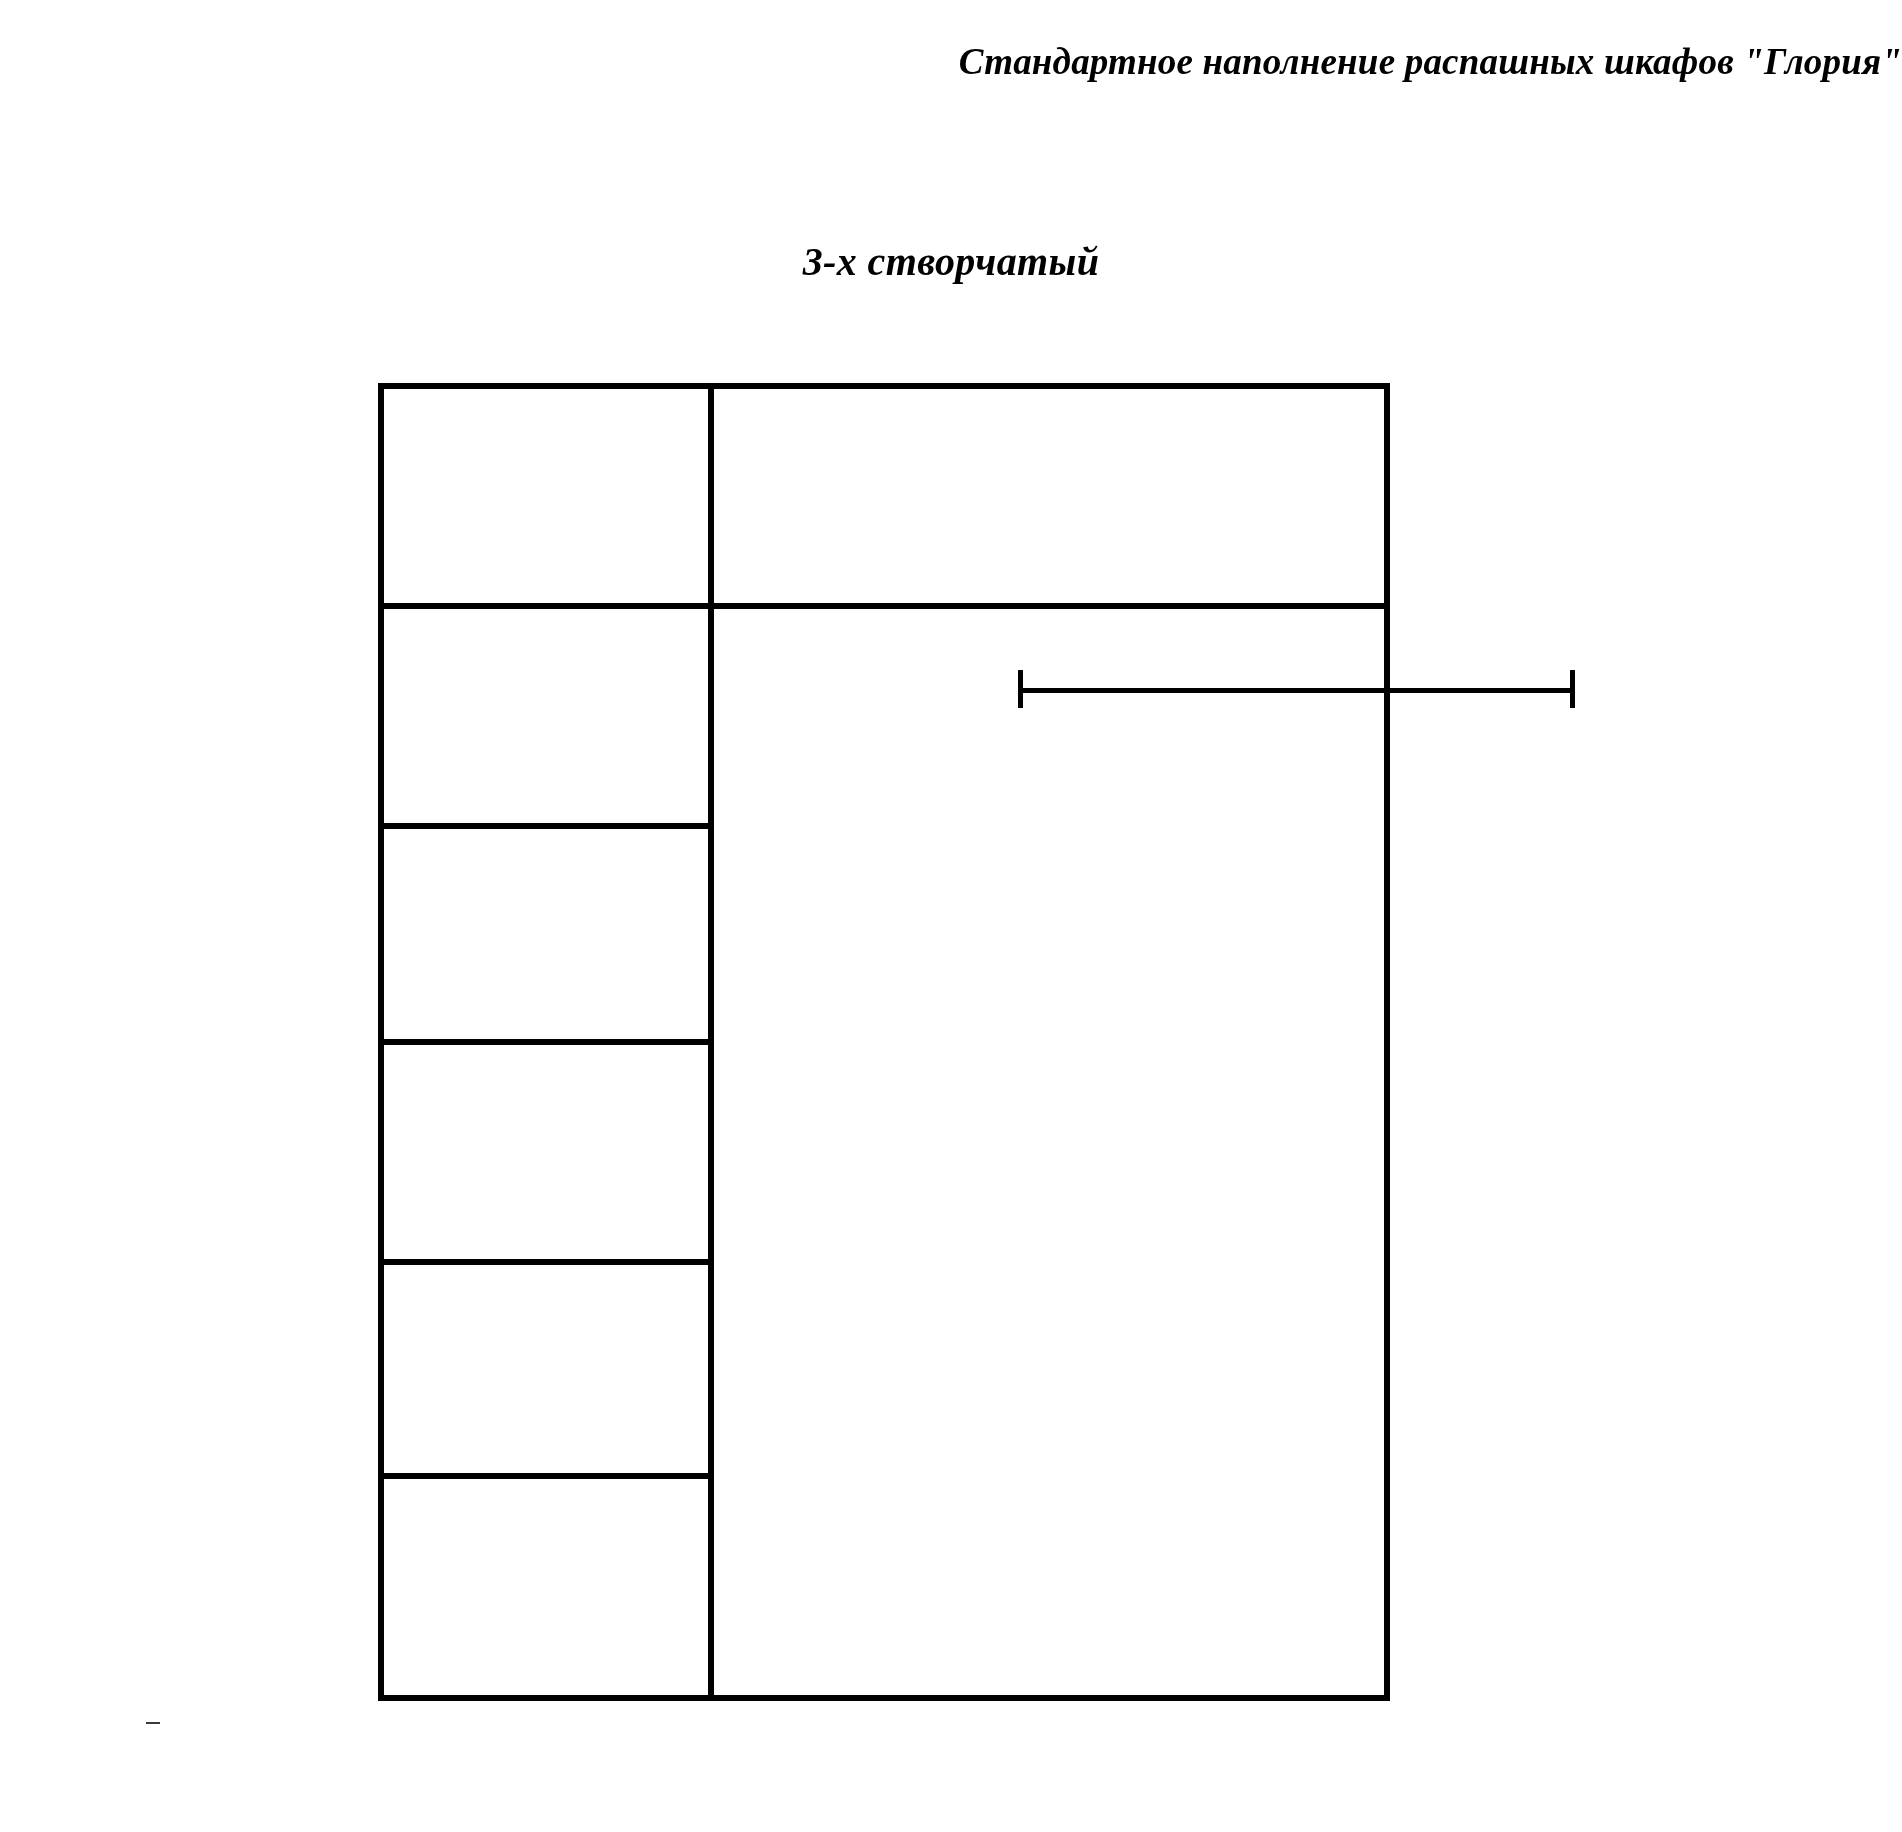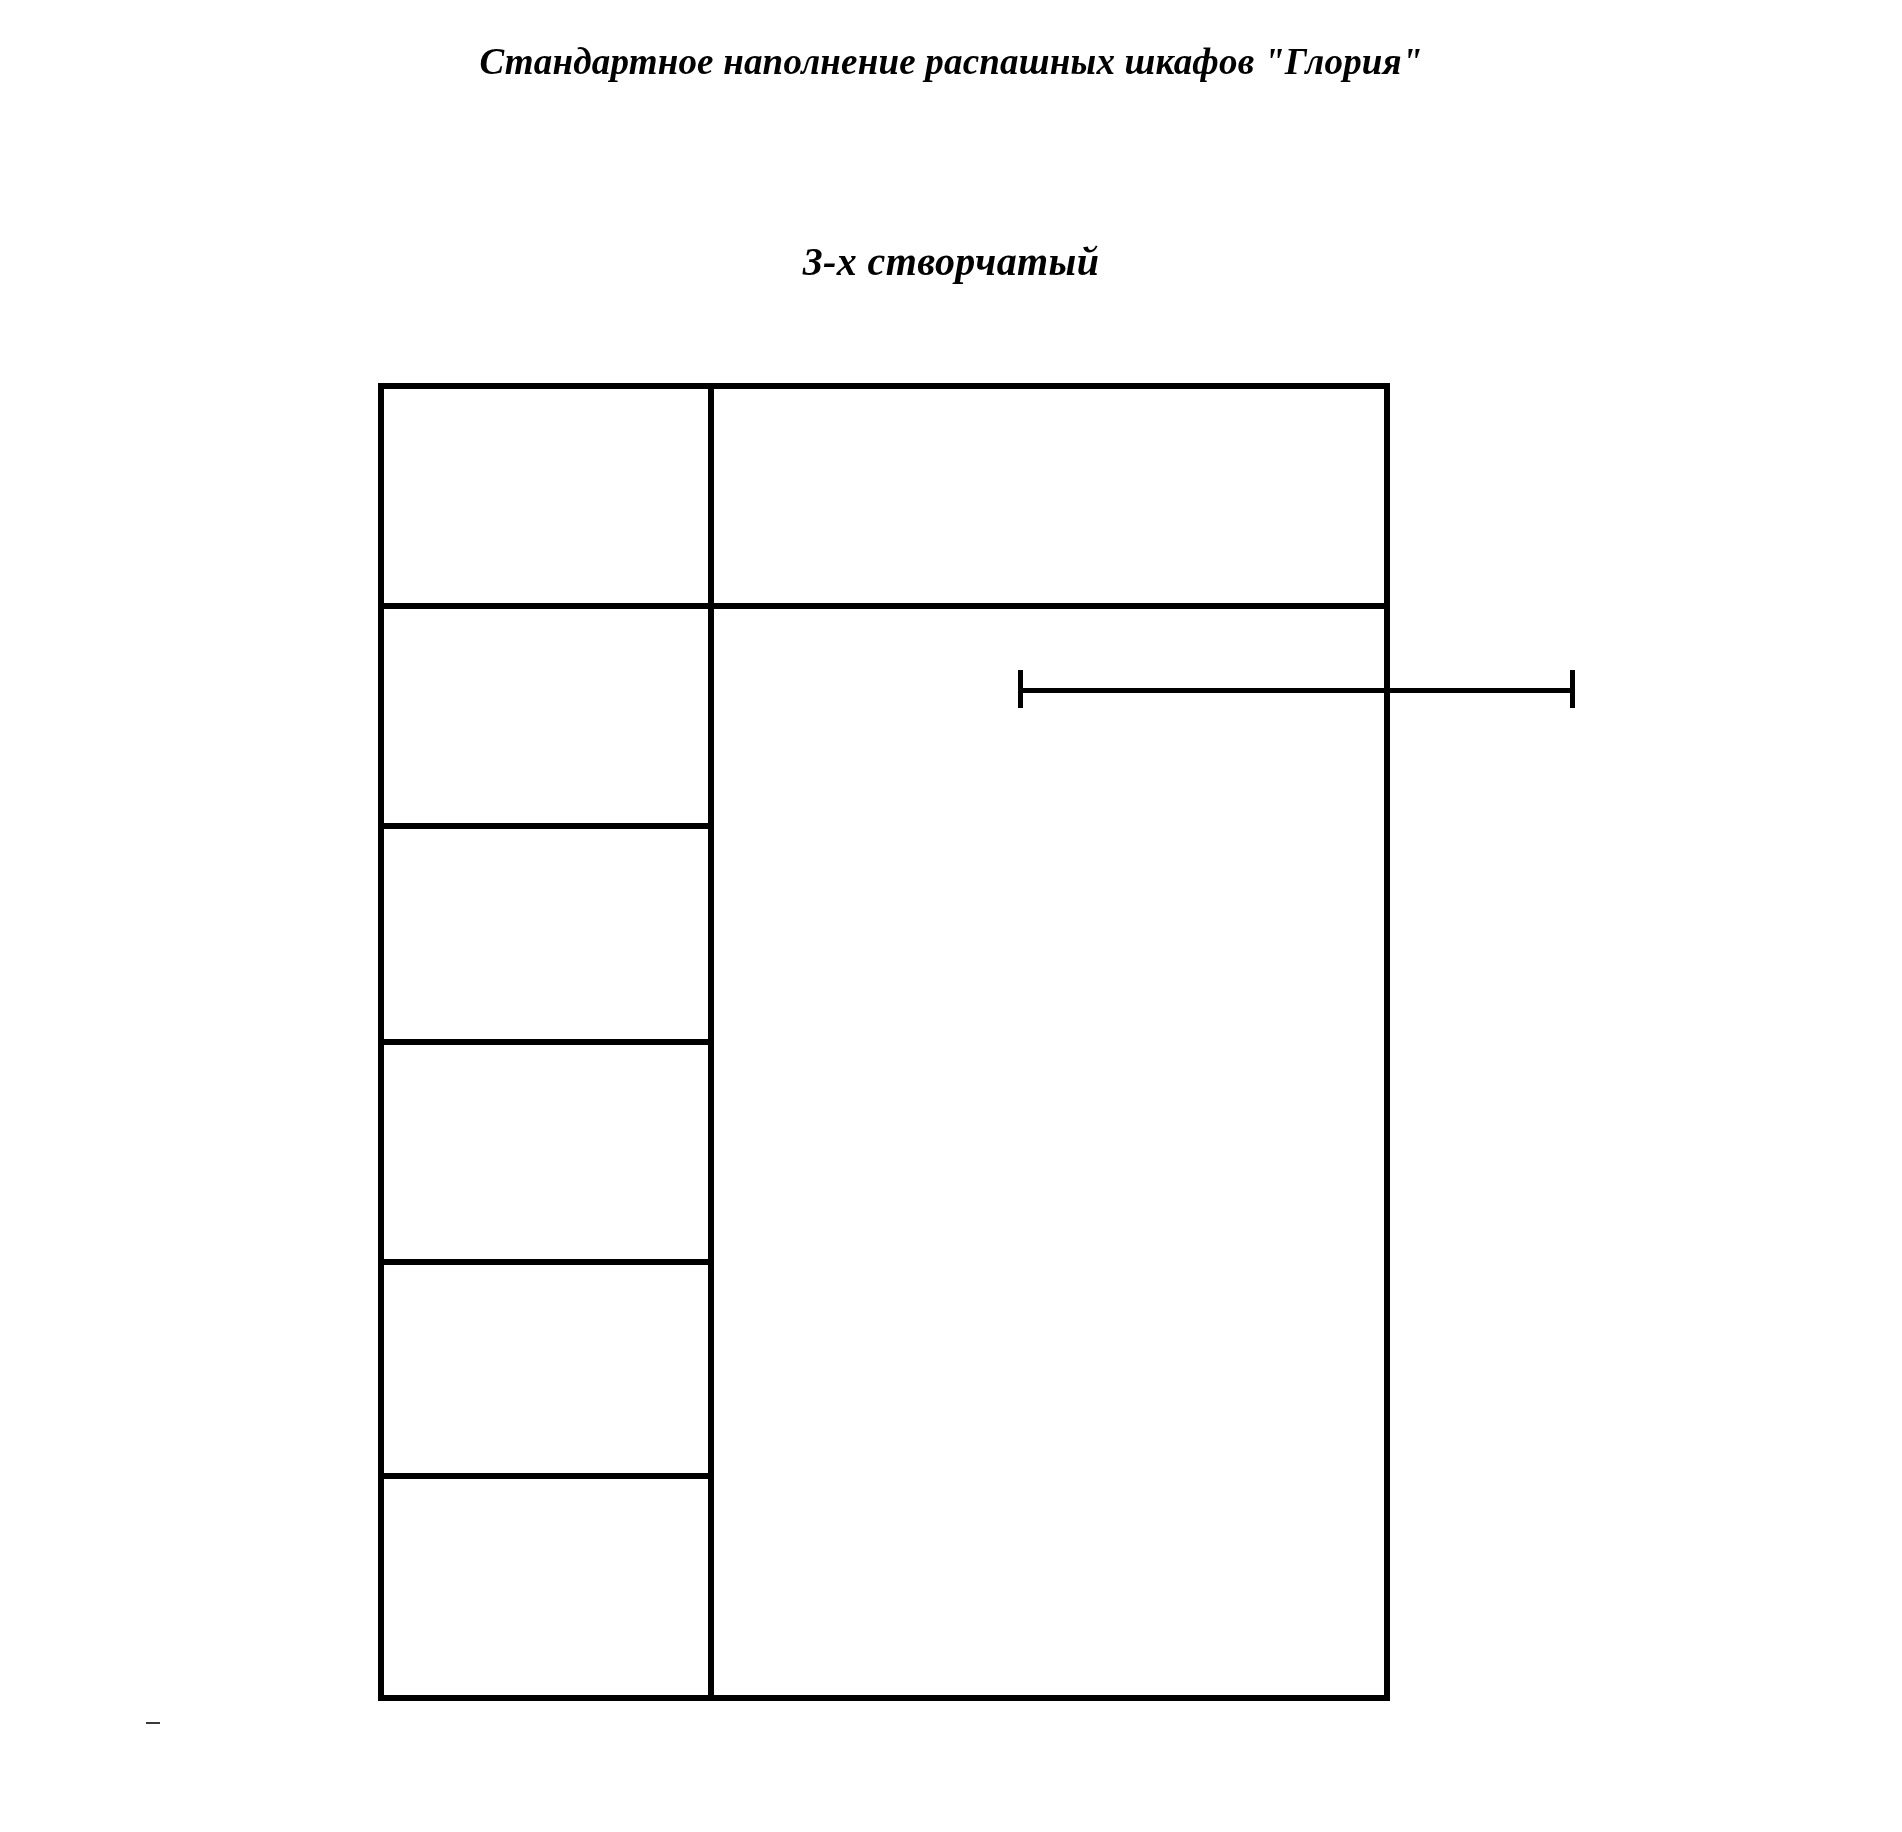"Стандартное наполнение распашных шкафов" .main-title { text-align: center -> right }
